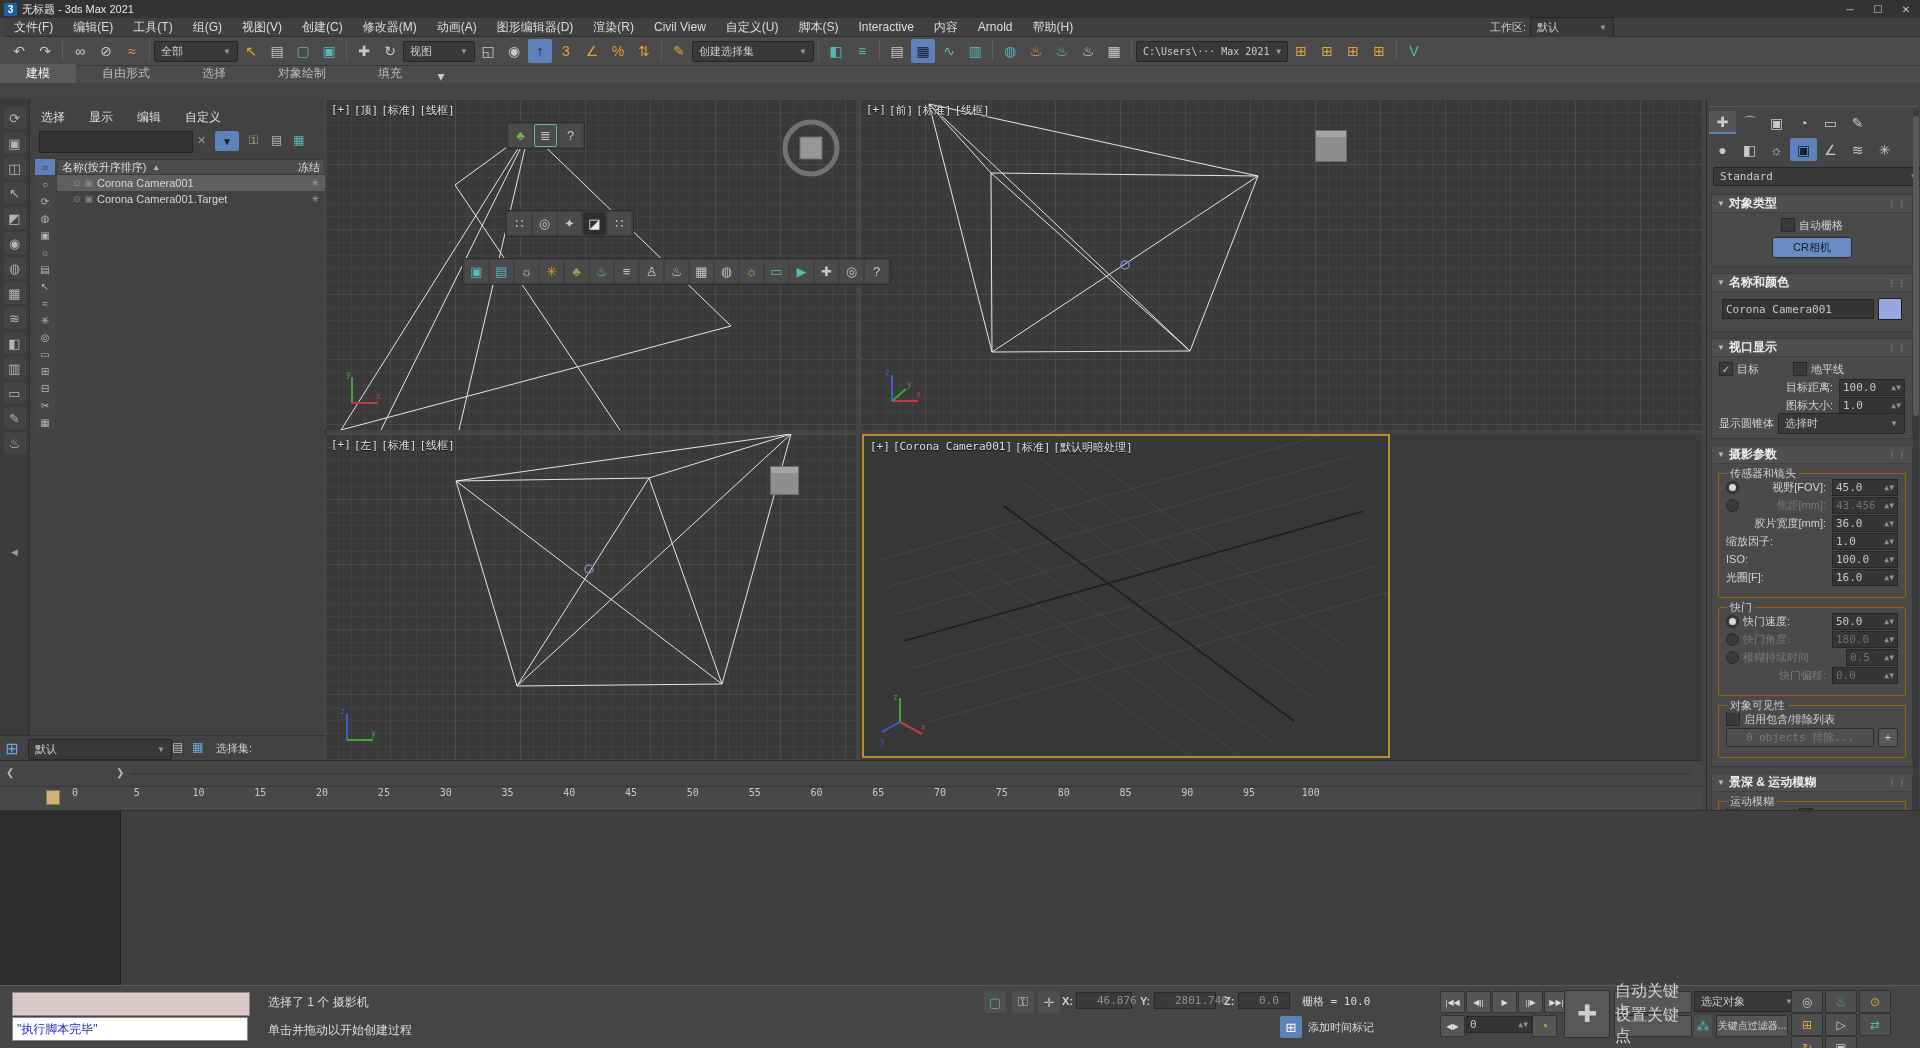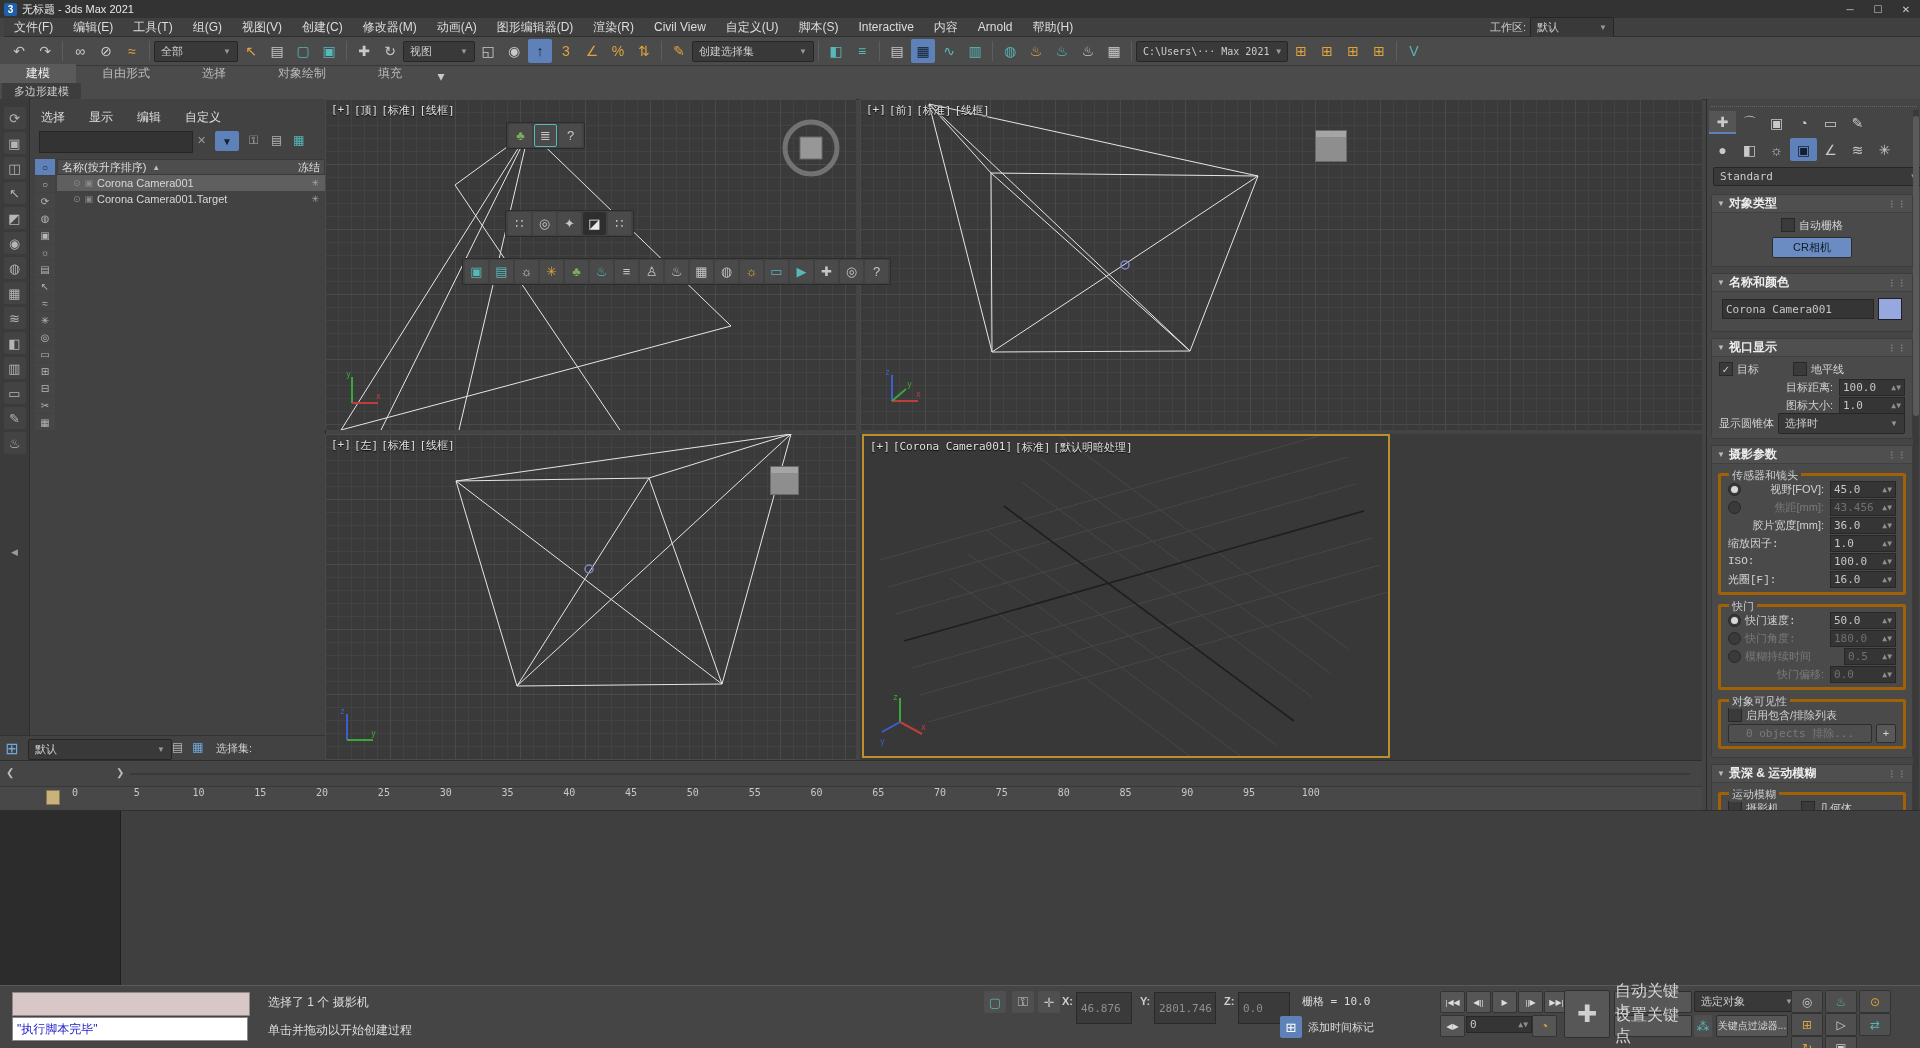"多边形建模" div.abs { html: <div> <span>多边形建模</span> </div> -> none }
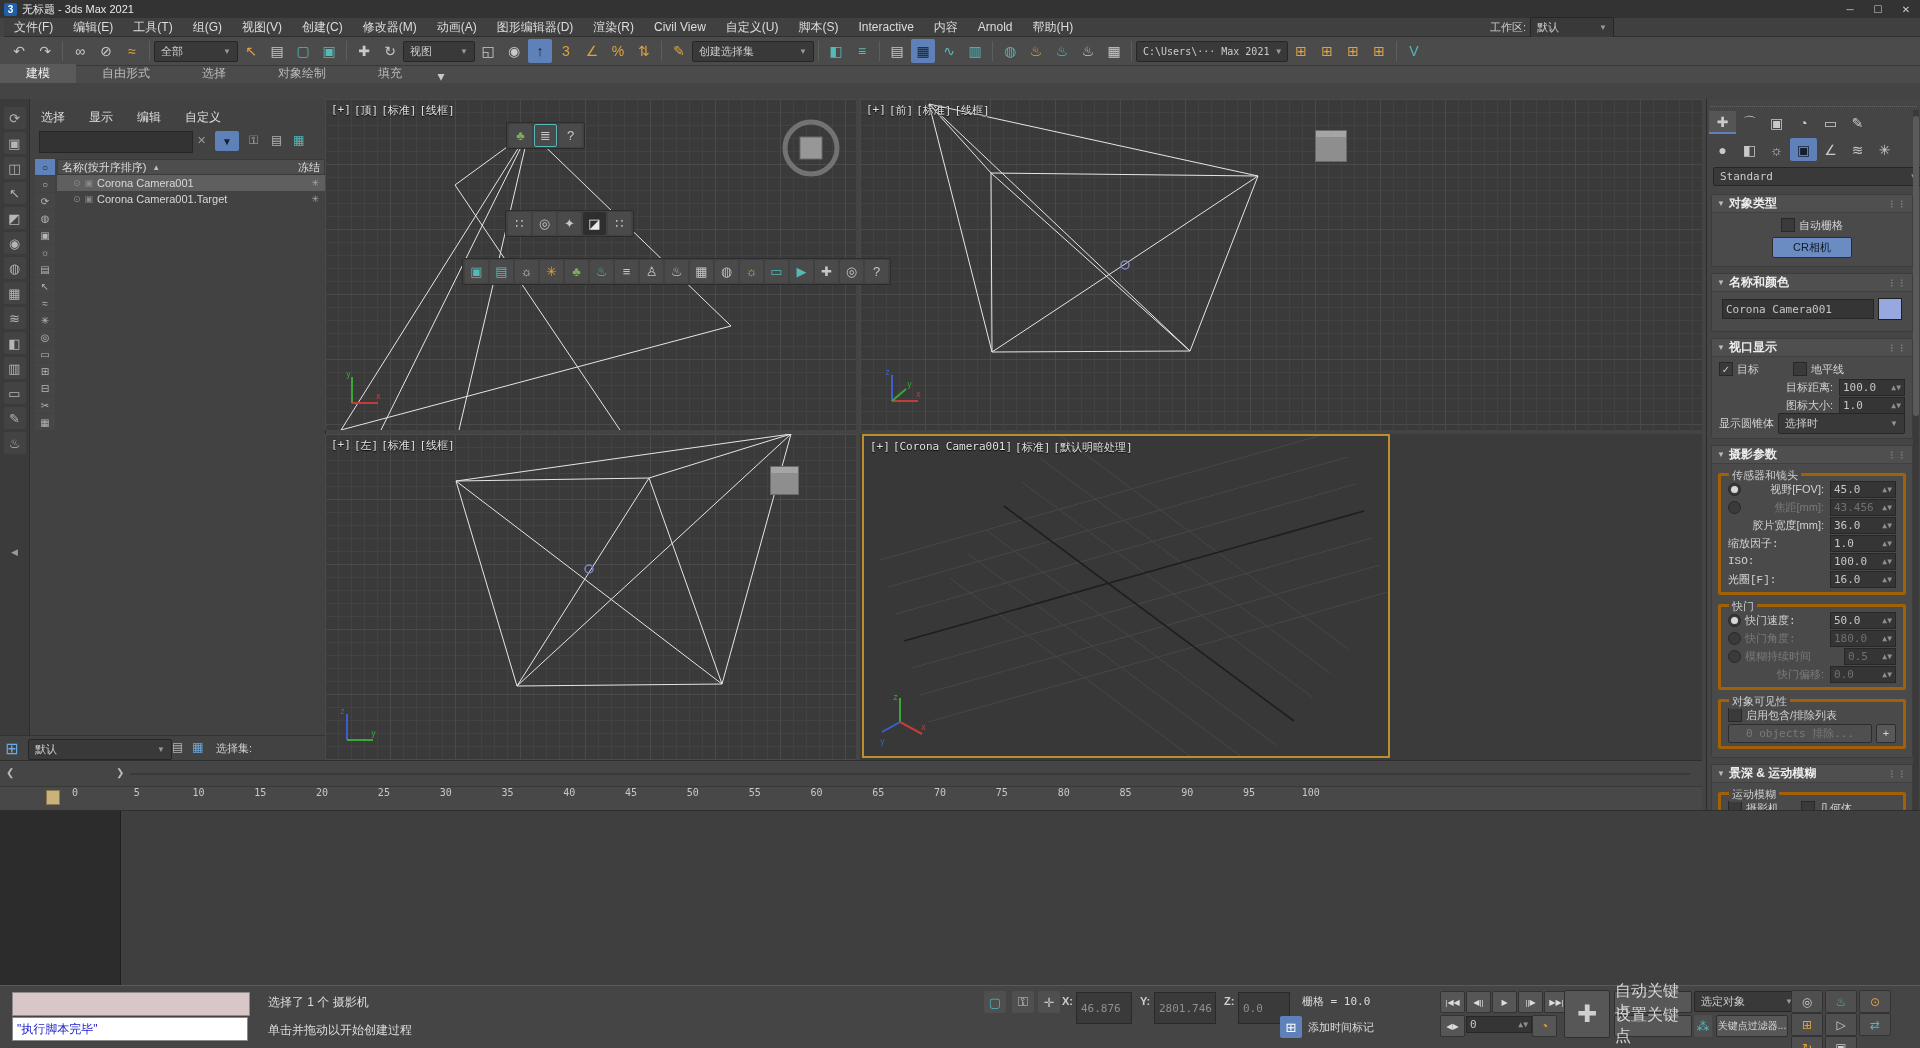"传感器和镜头" .grp { border: 3px solid #a16207 -> 1px solid #a16207; padding: 4px 0 4px 0 -> 4px 0 11px 0 }
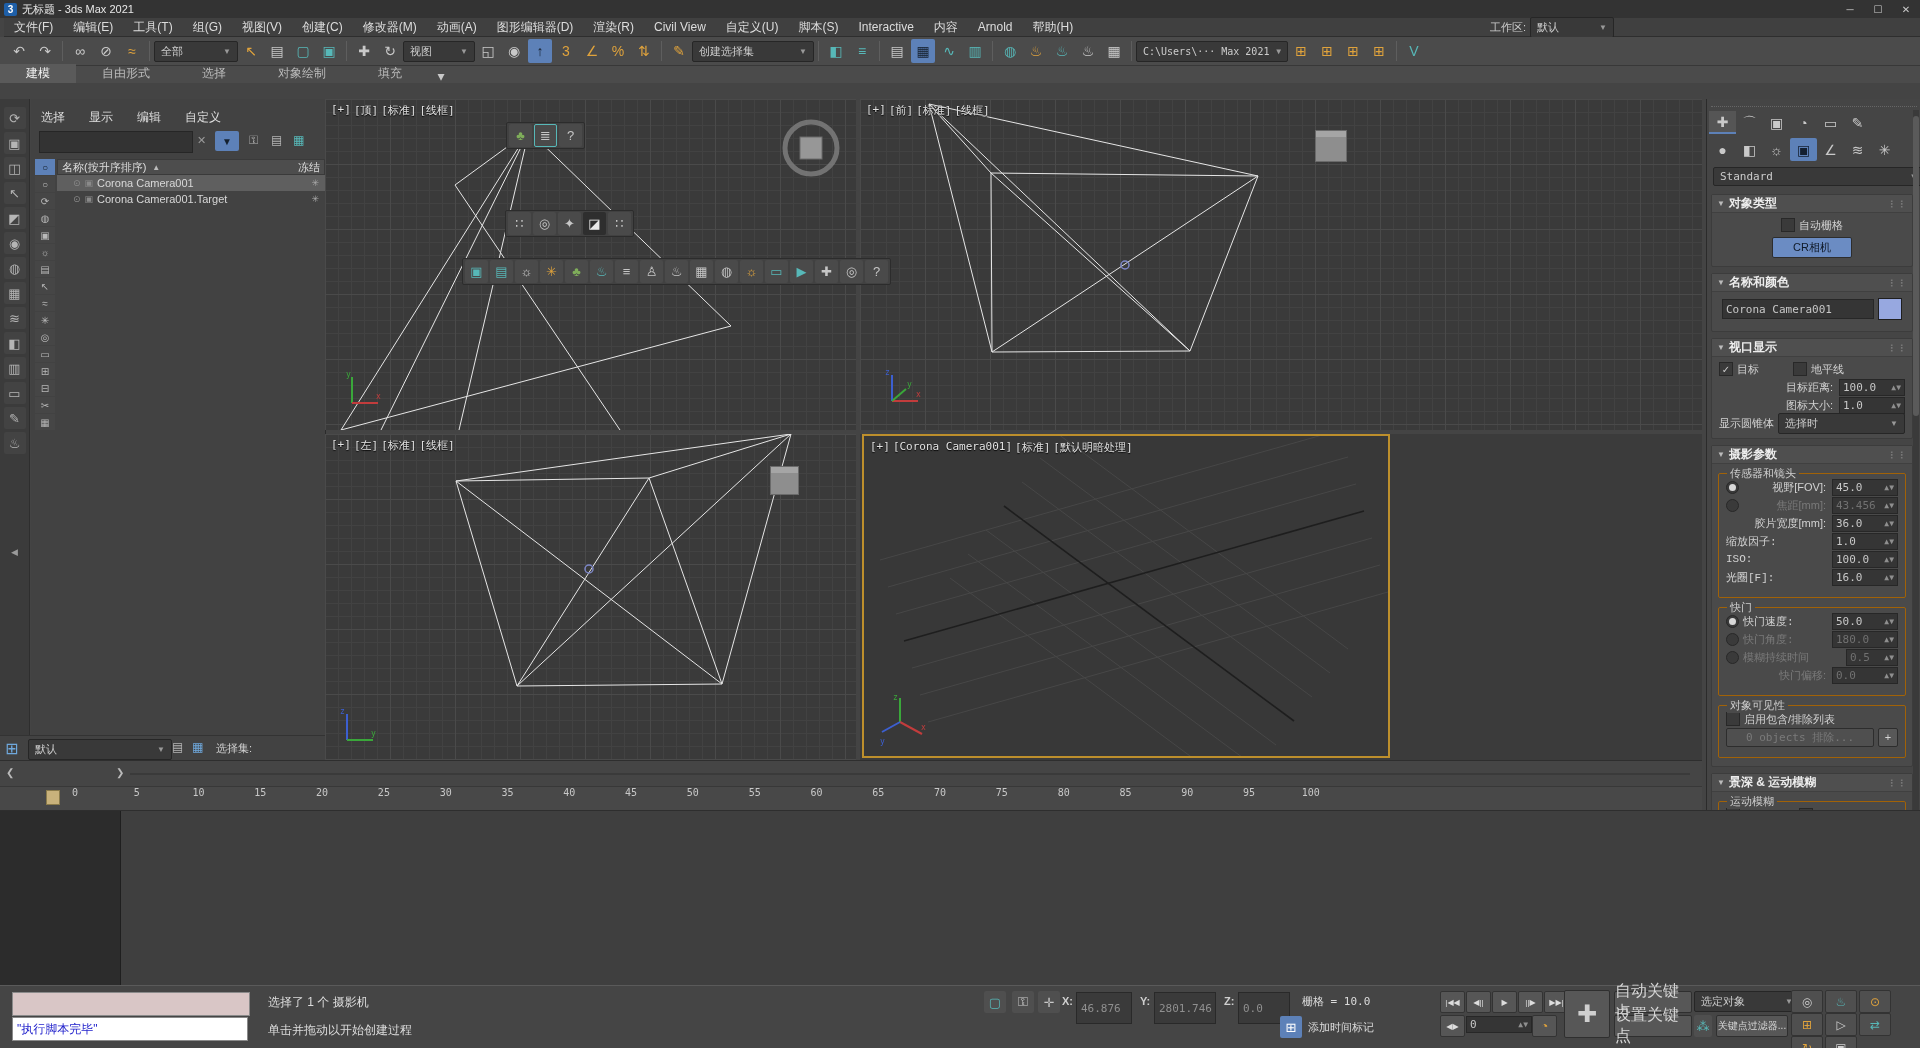"缩放因子:" .plbl.left { font-family: Liberation Mono, monospace -> none }
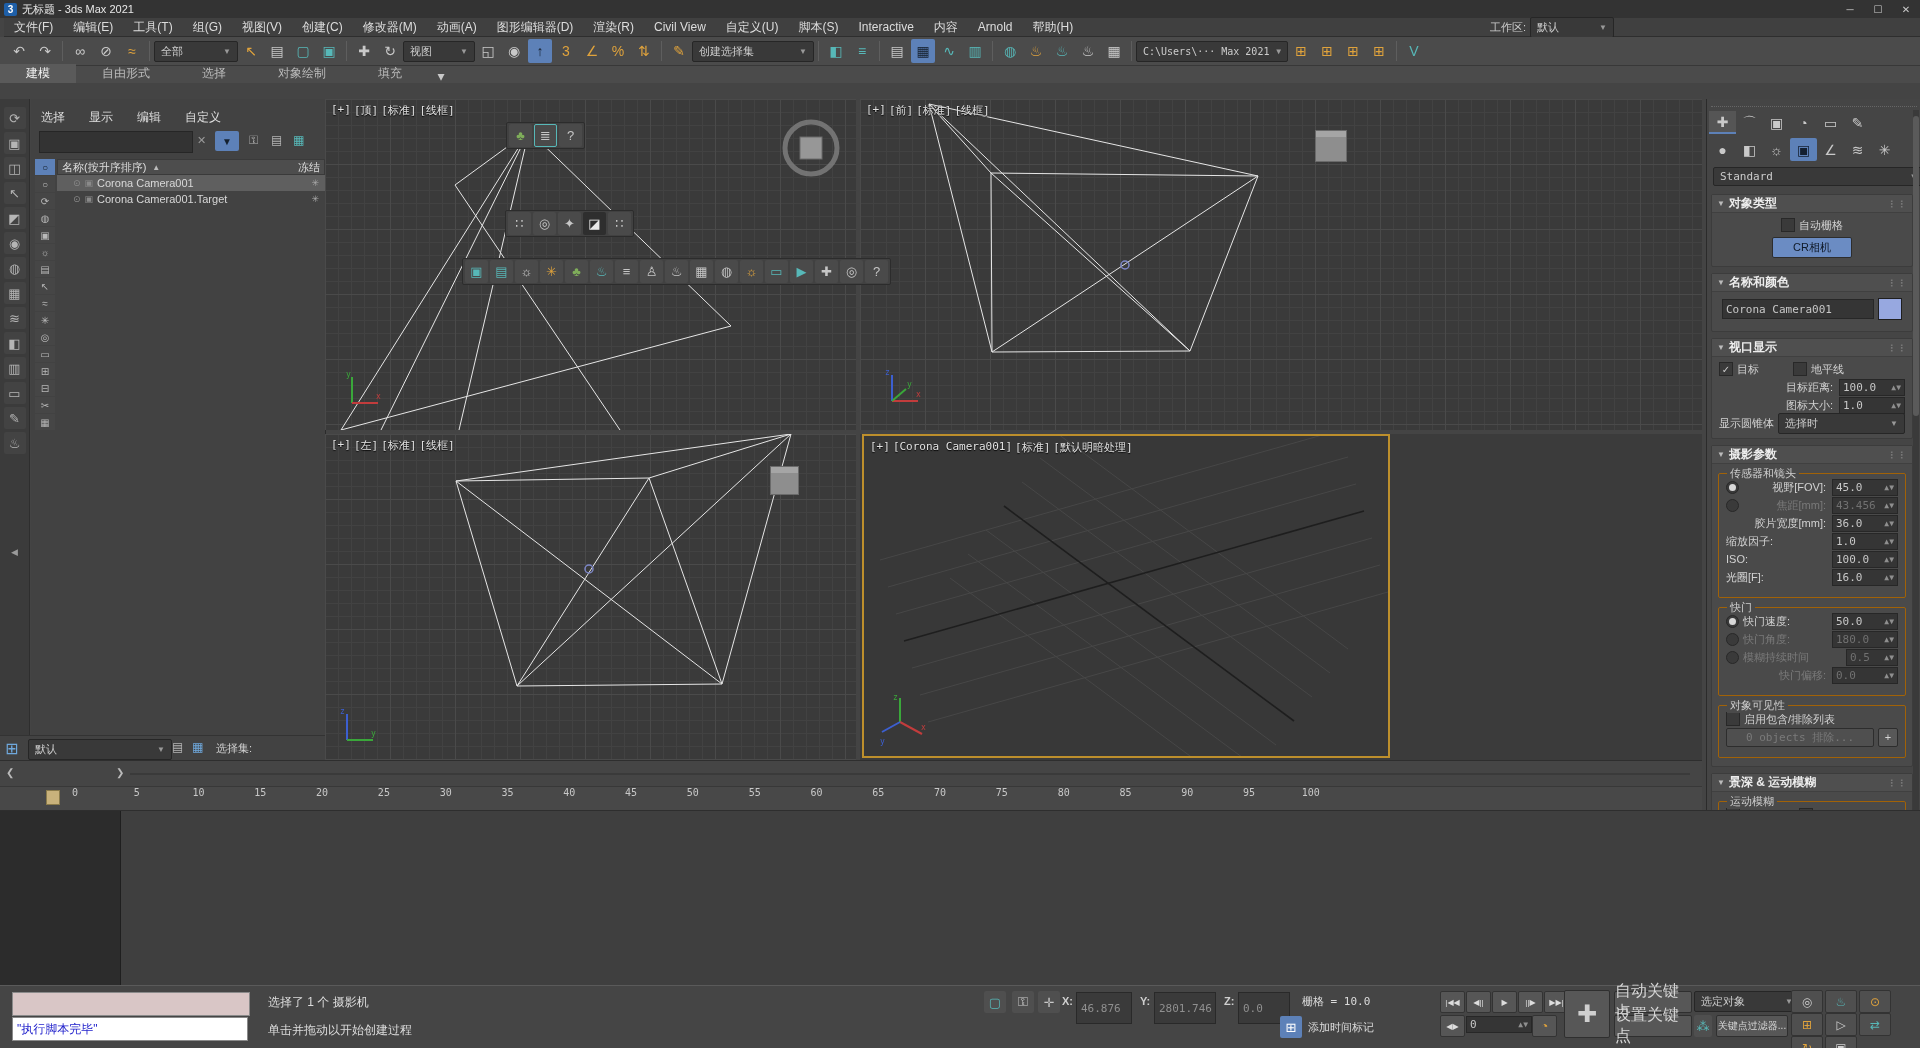"46.876" .xyzfld { height: 32px -> 17px; padding: 0 4px -> 0 20px }
